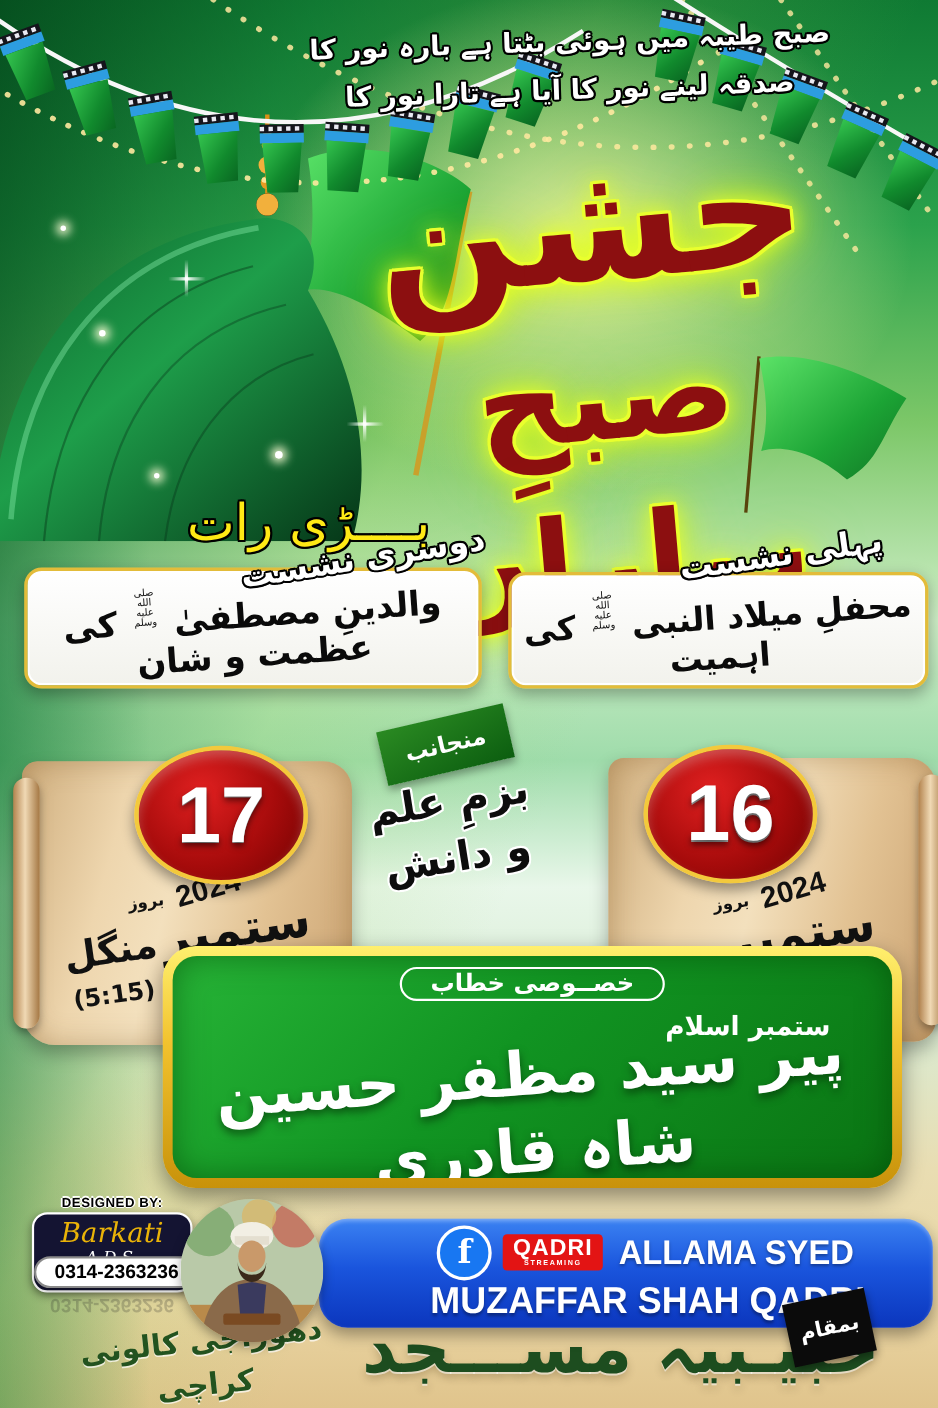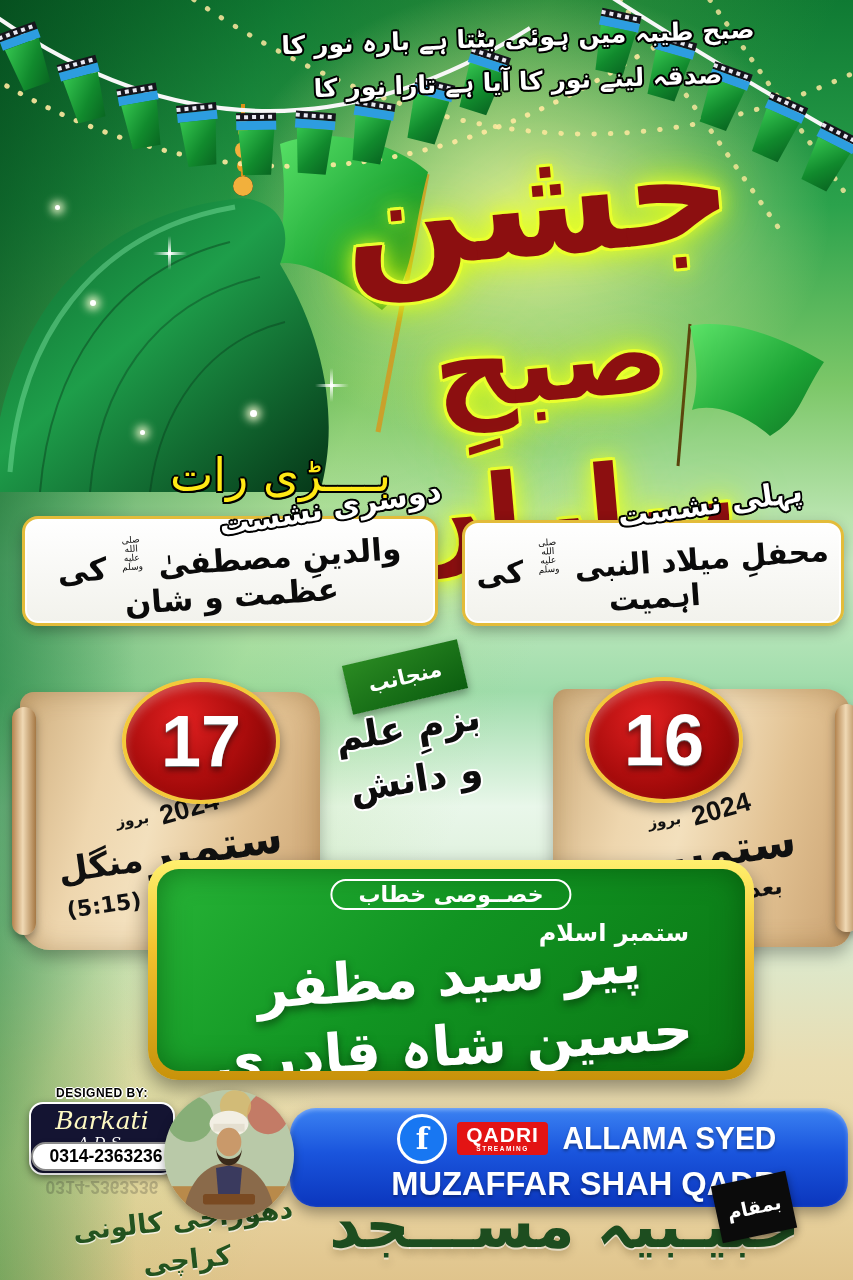"خصــوصی خطاب" .banner-outer { width: 606px -> 672px }
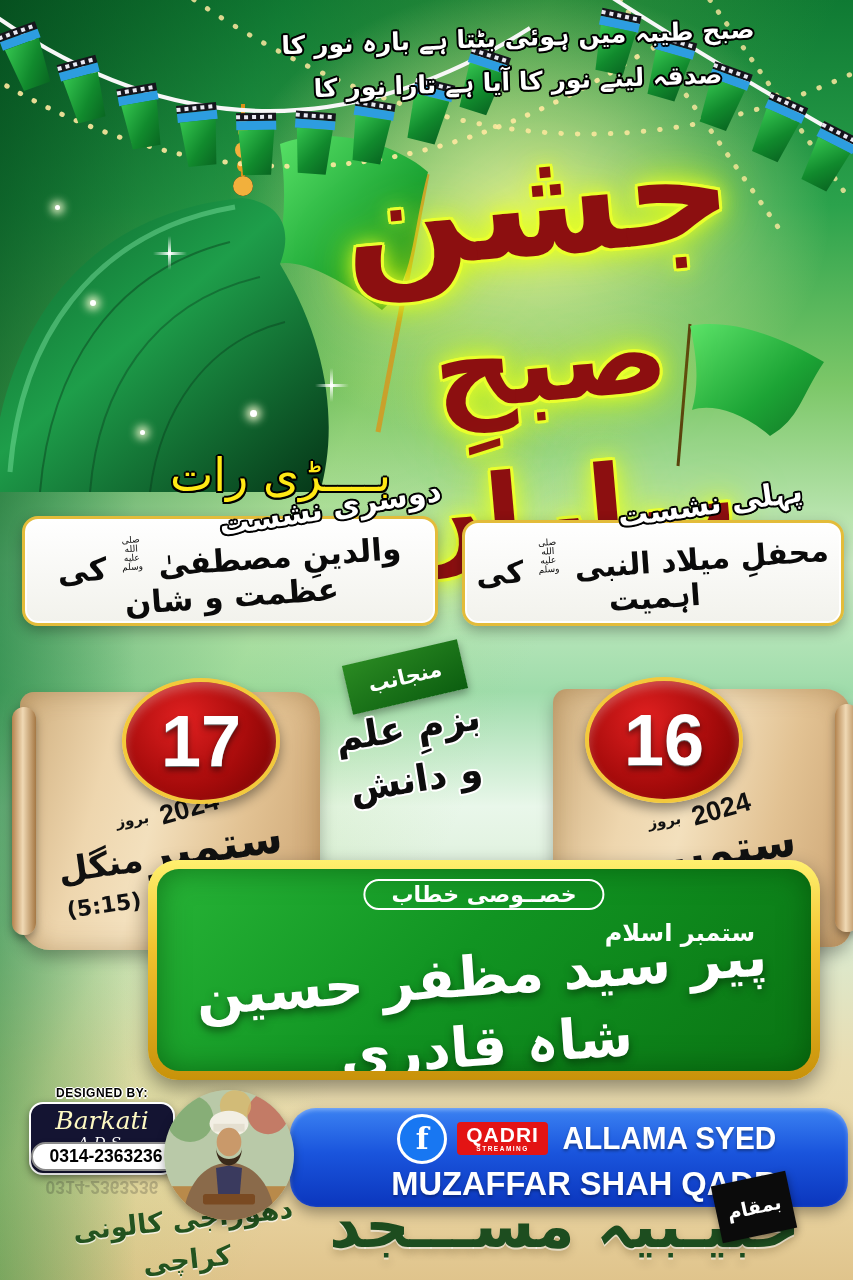"Barkati" .brandbox .b1 { color: #fef9c3 -> #eab308 }
